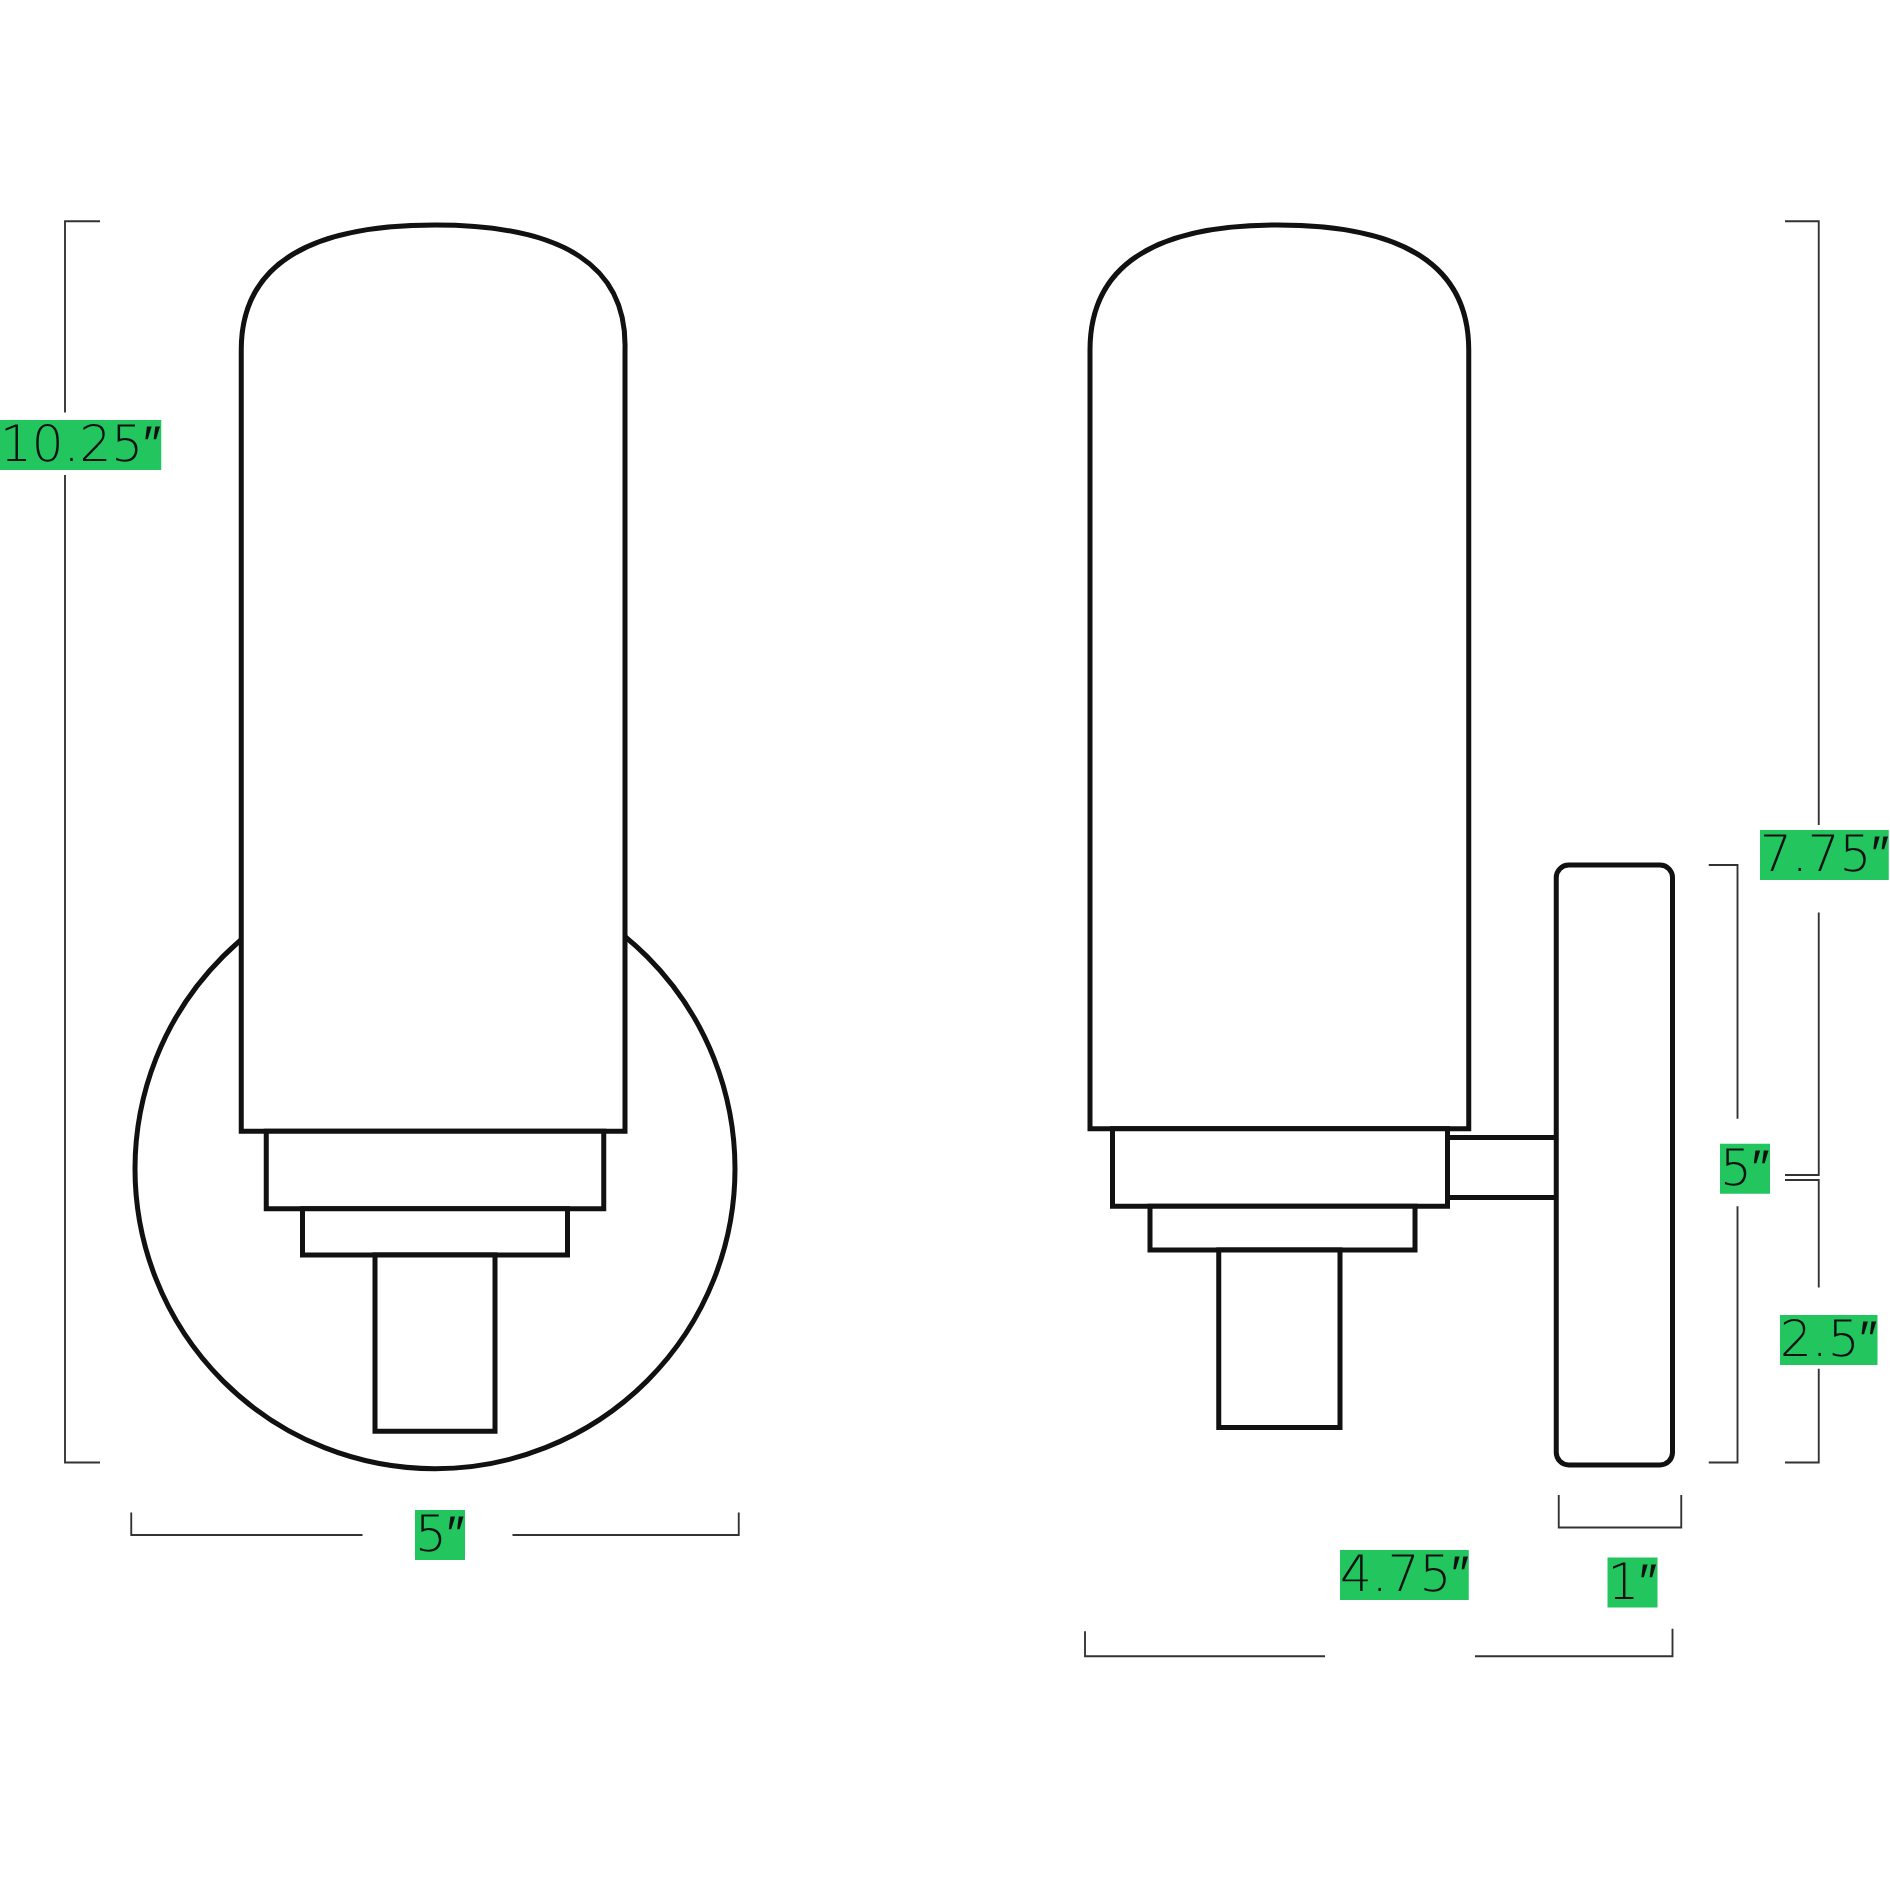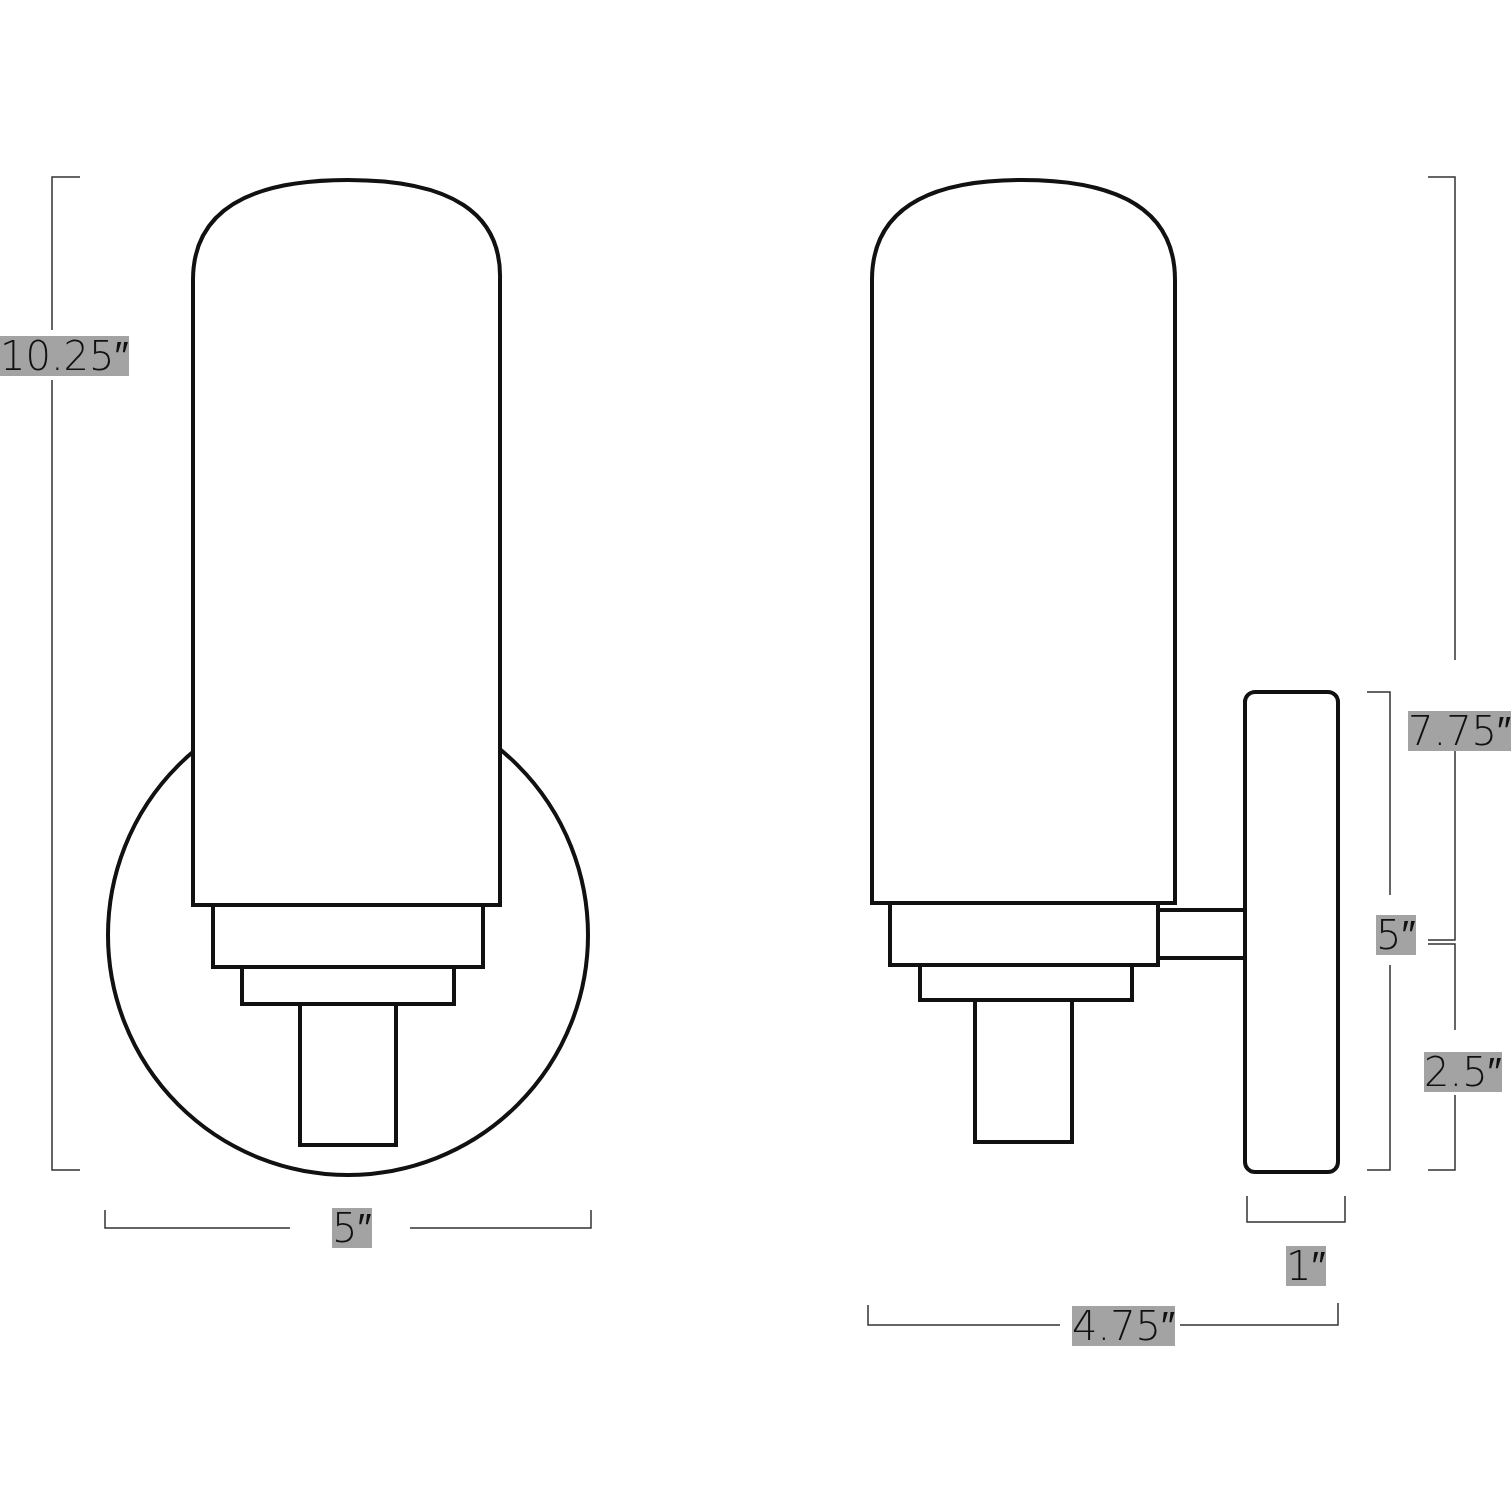"10.25″" .dim-label { background: #a3a3a3 -> #22c55e }
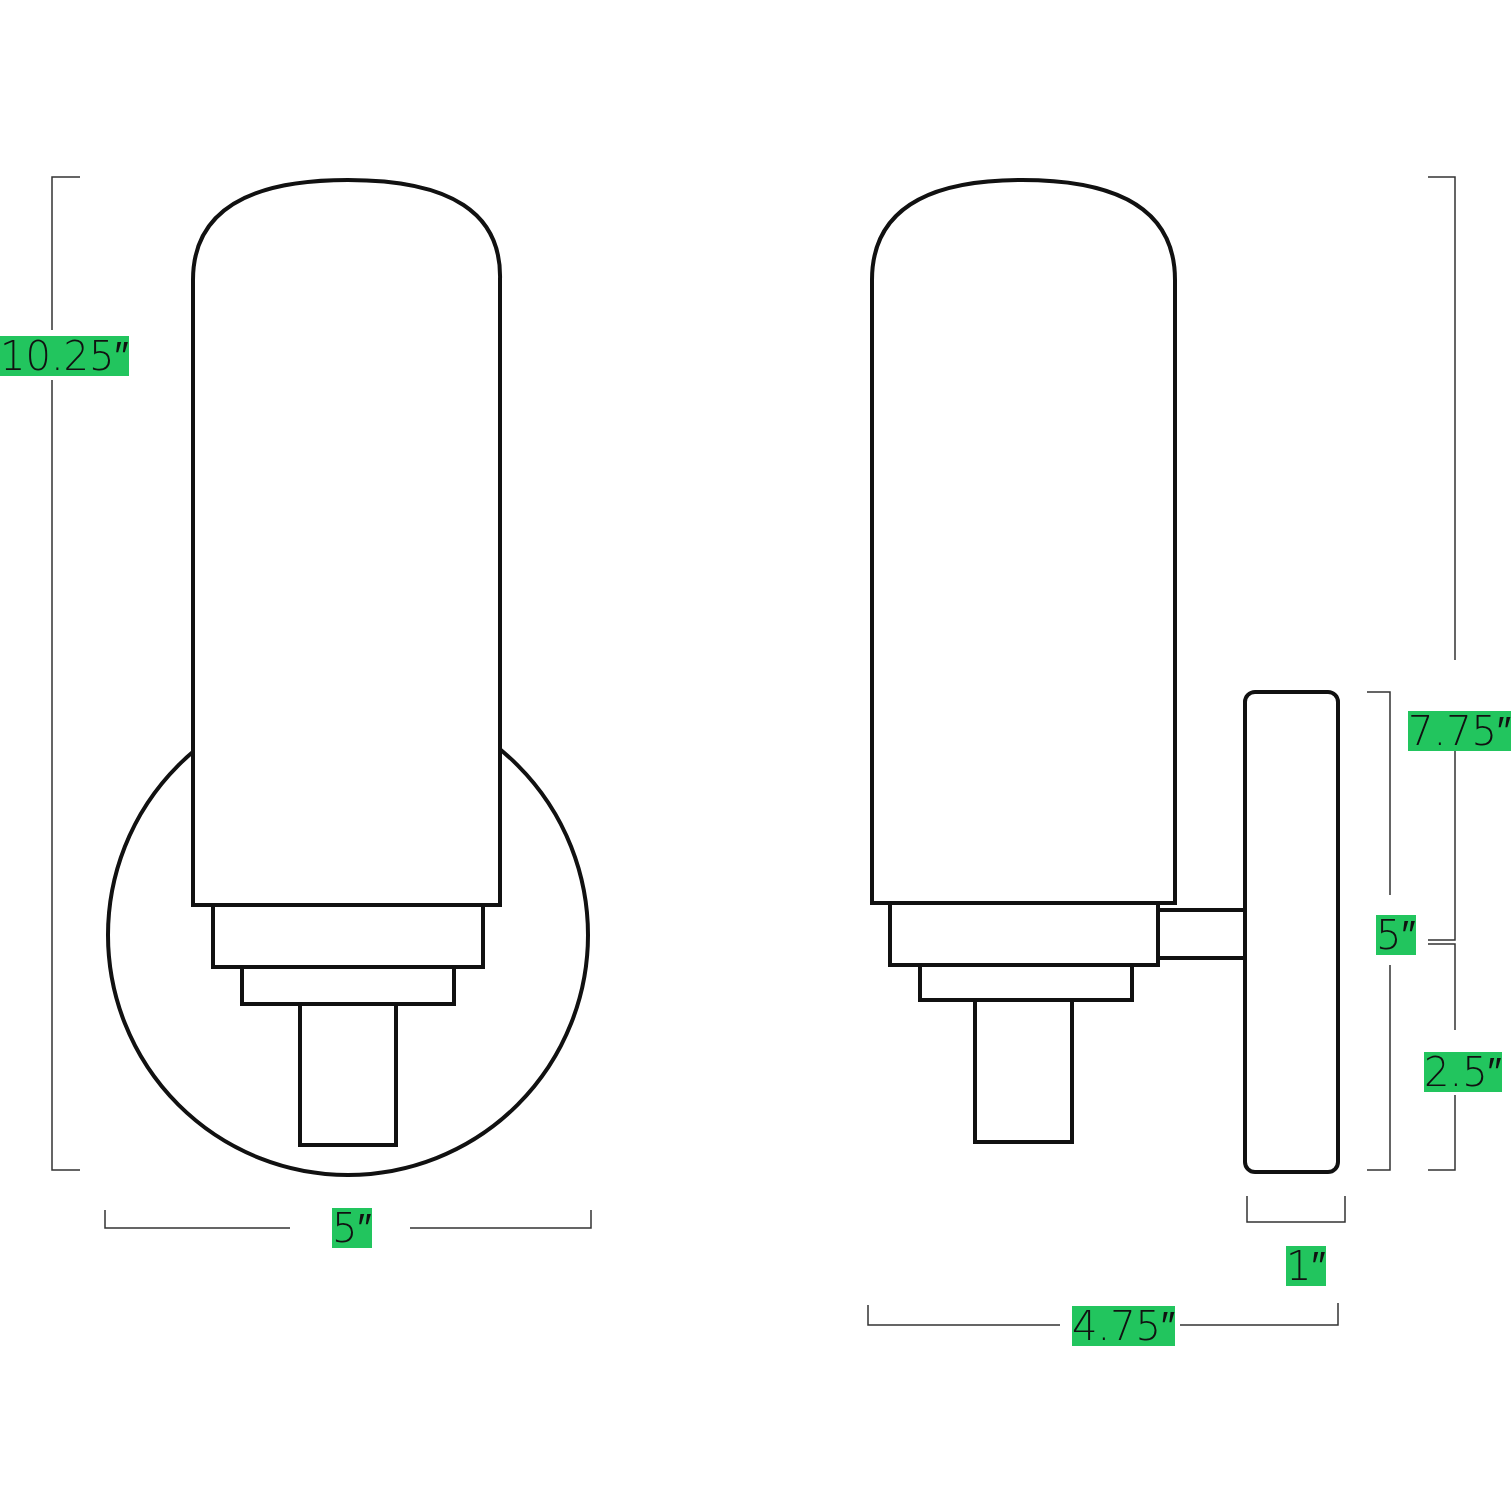"7.75″" div.dim-label { margin-top: 47px -> none }
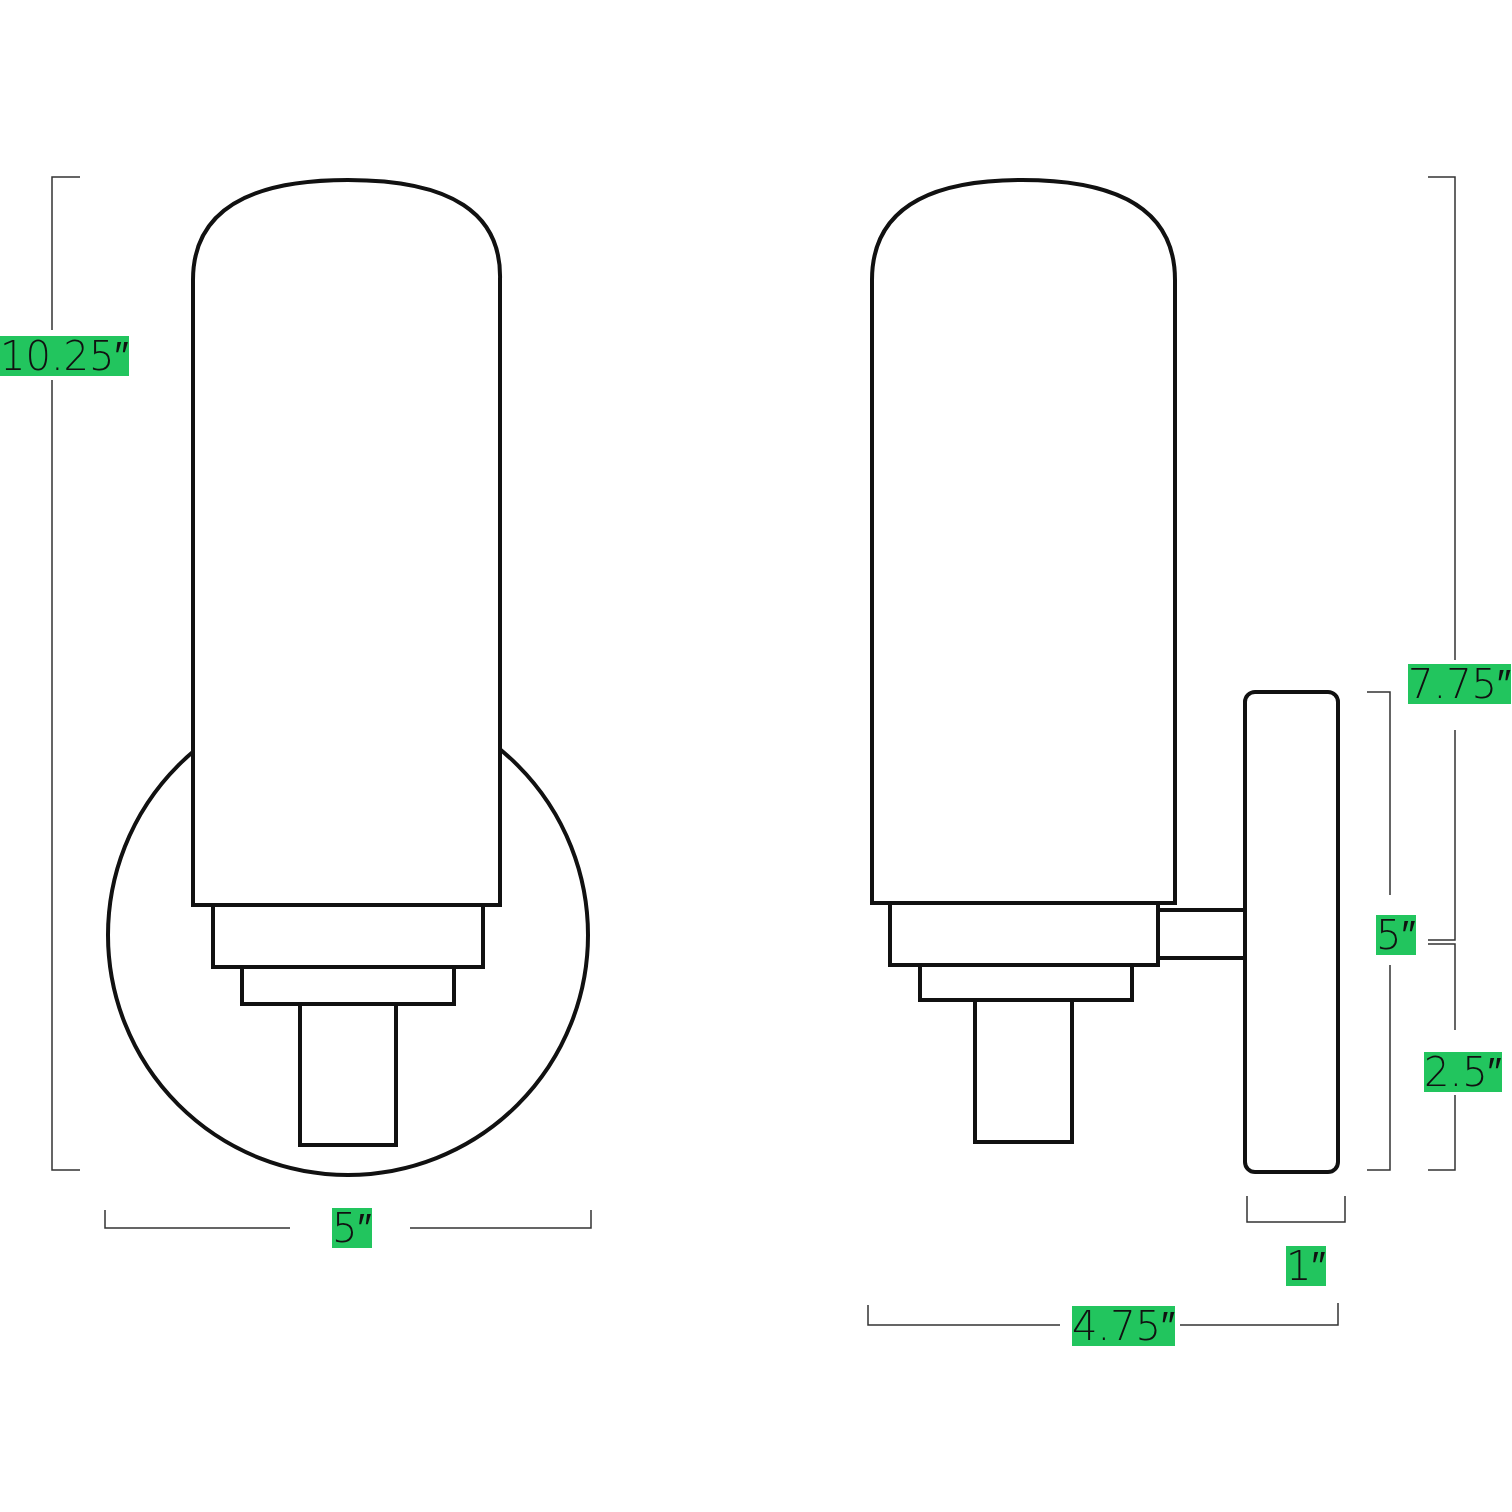"4.75″" div.dim-label { top: 1306px -> 1240px }
